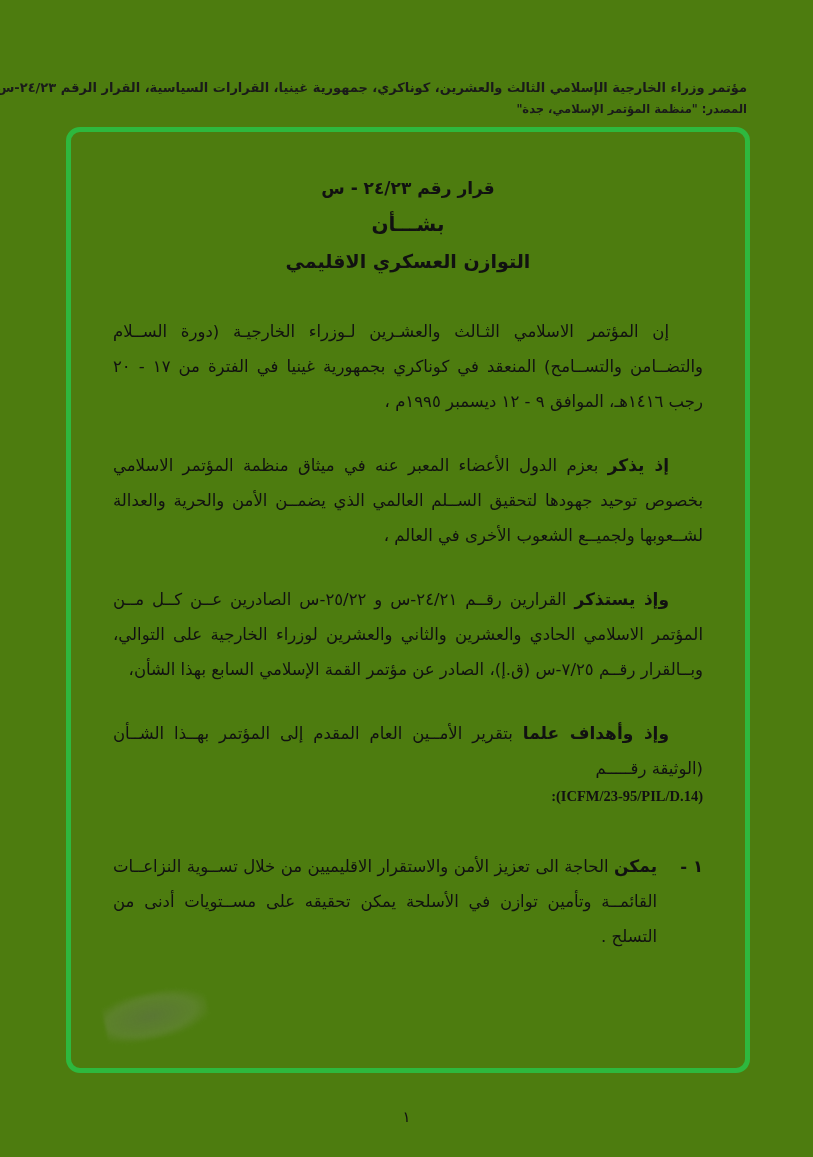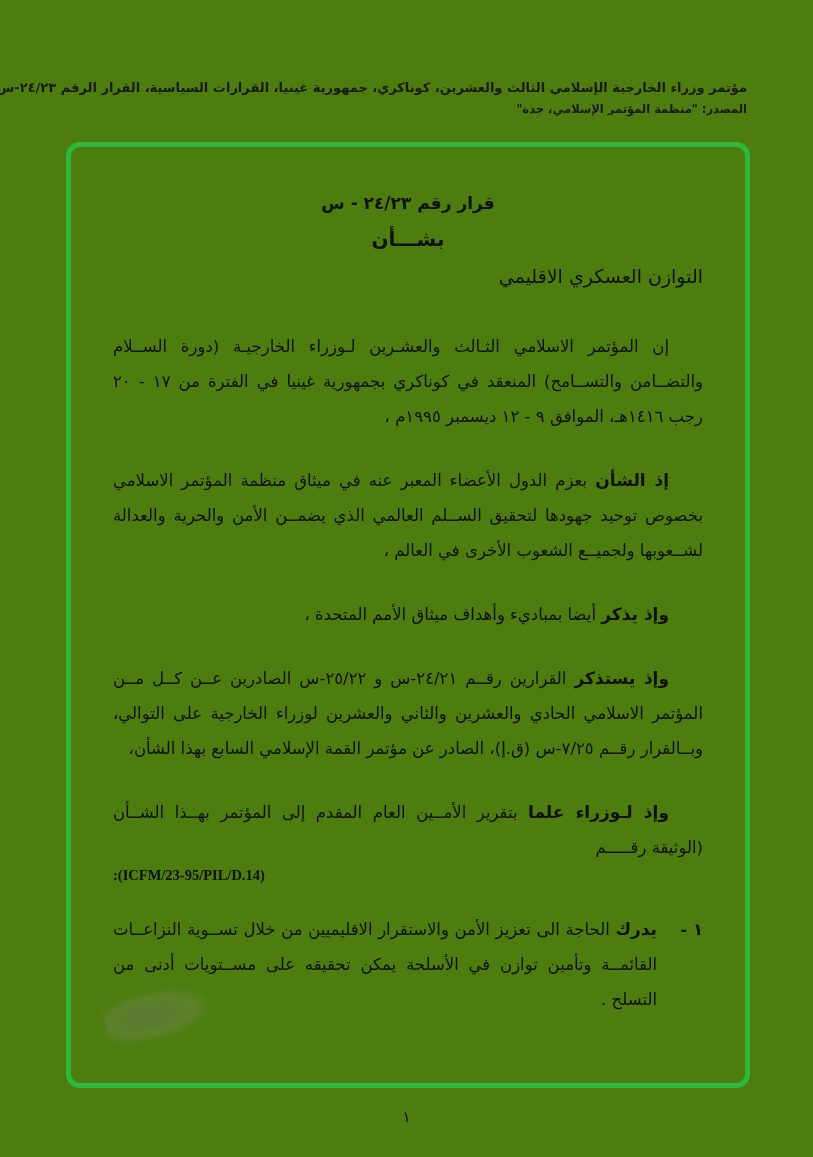"قرار رقم ٢٤/٢٣ - س" .frame { top: 142px -> 127px }
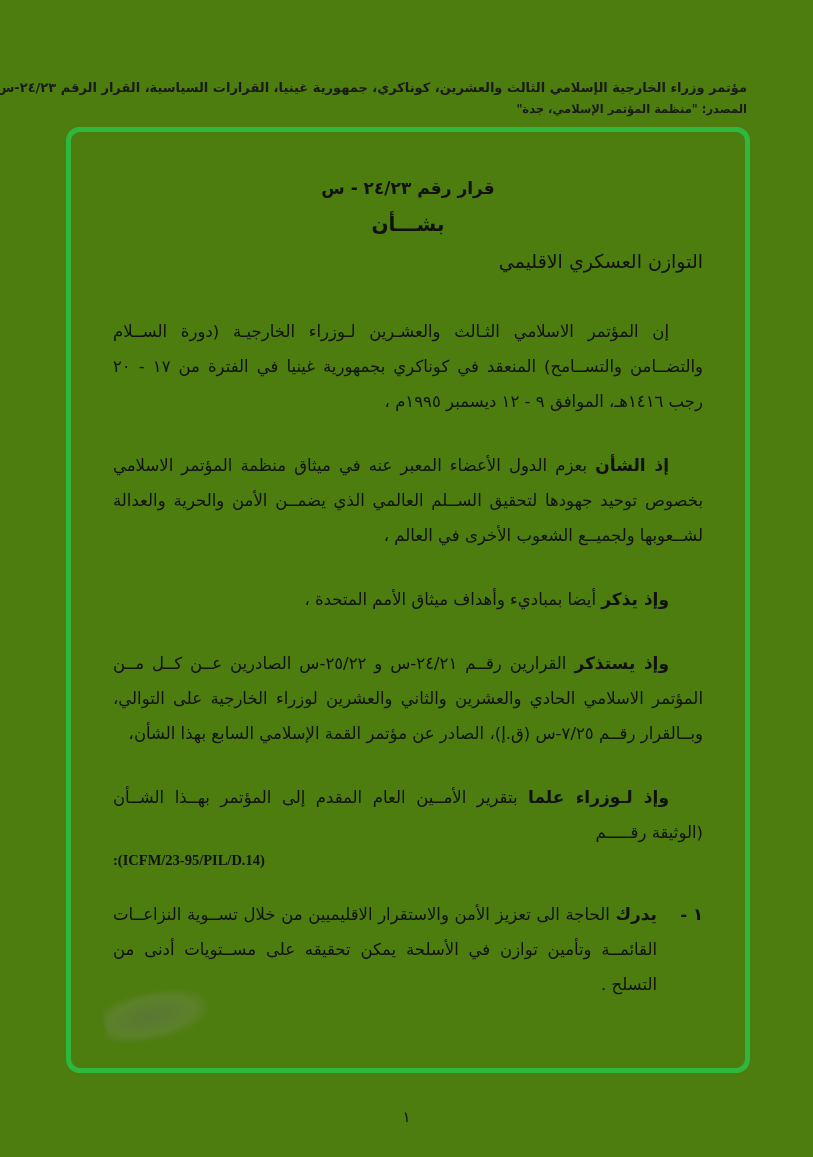"التوازن العسكري الاقليمي" .title-block .t3 { font-weight: normal -> bold; text-align: right -> none }
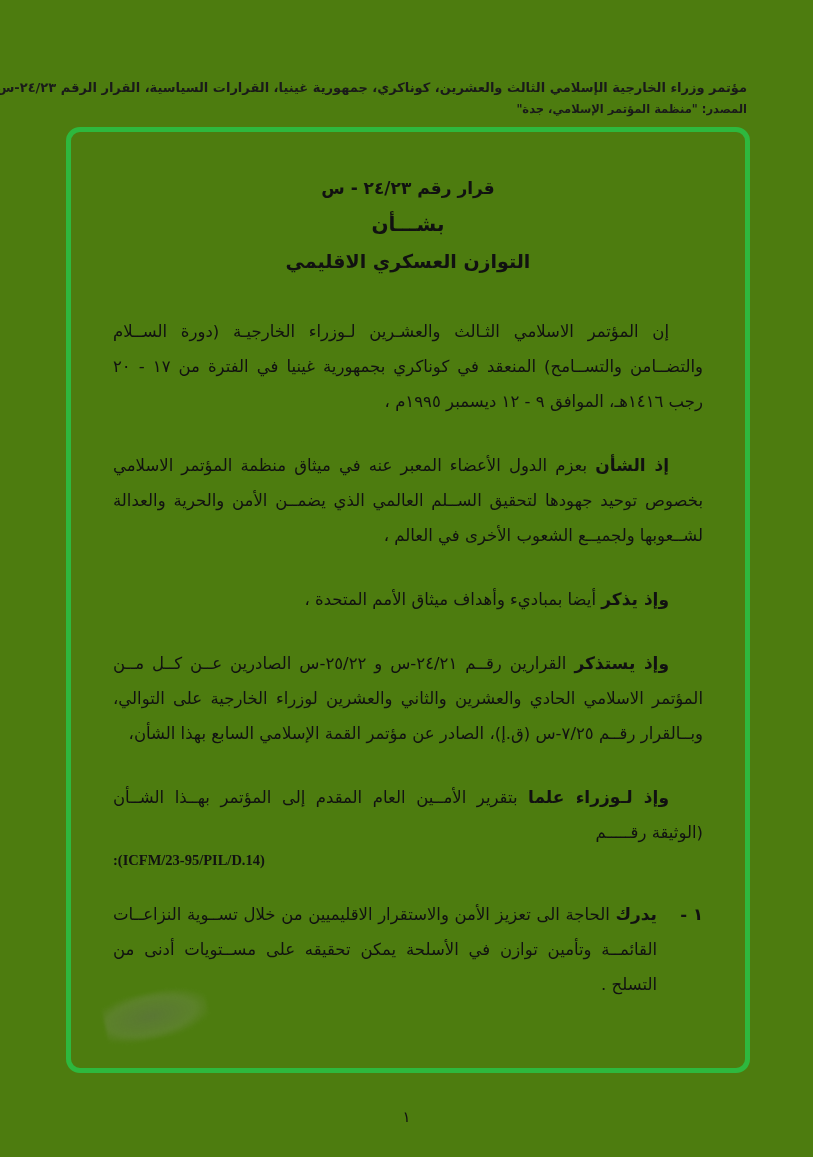"إذ الشأن" span.lead { text: الشأن -> يذكر }
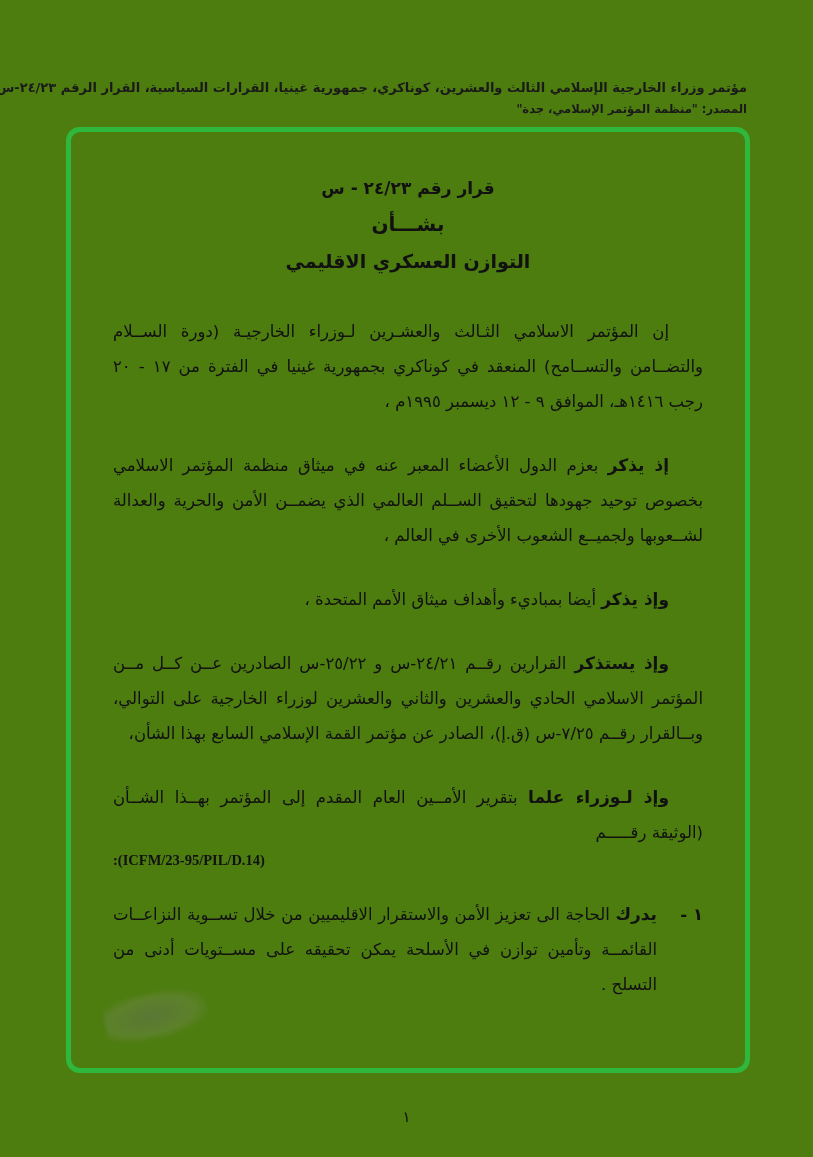"وإذ يذكر أيضا بمباديء وأهداف" p.para { html: <p> <span>وإذ يذكر</span> <span>أيضا بمباديء وأهداف ميثاق الأمم المتحدة ،</span> </p> -> none }
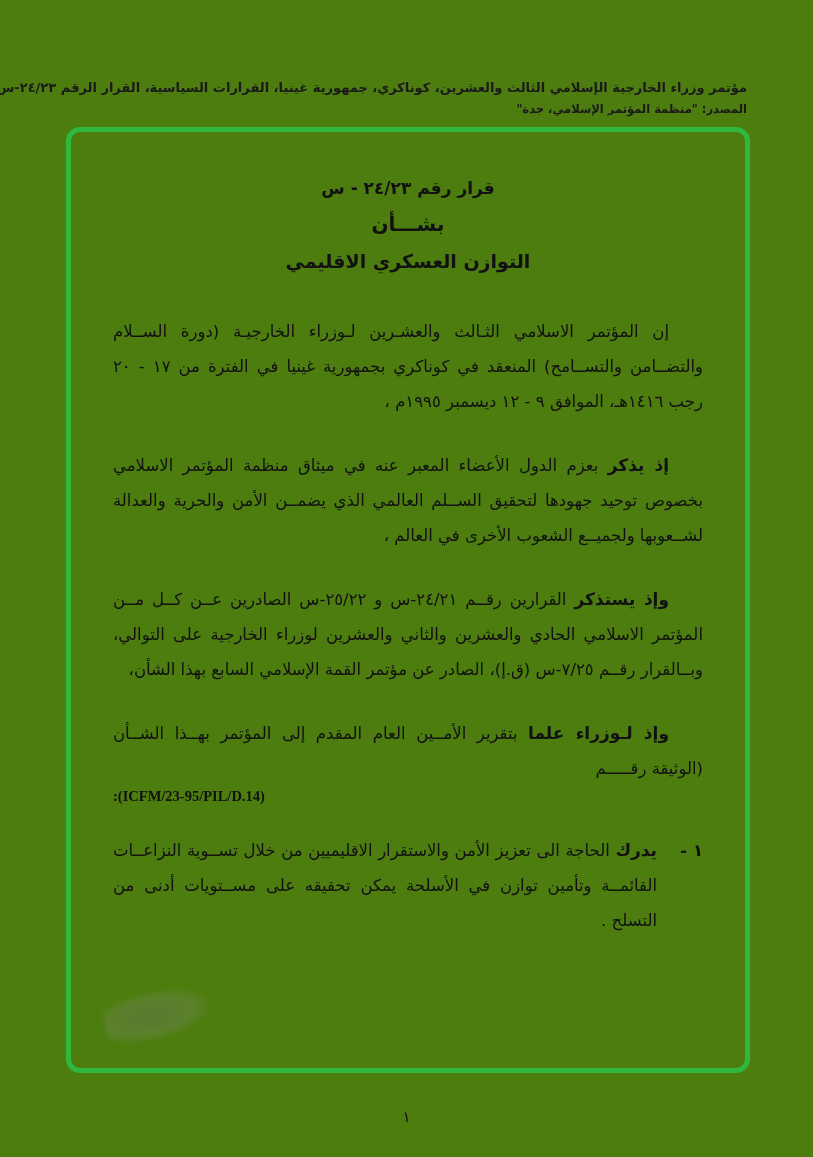"وإذ لـوزراء علما" span.lead { text: لـوزراء -> وأهداف }
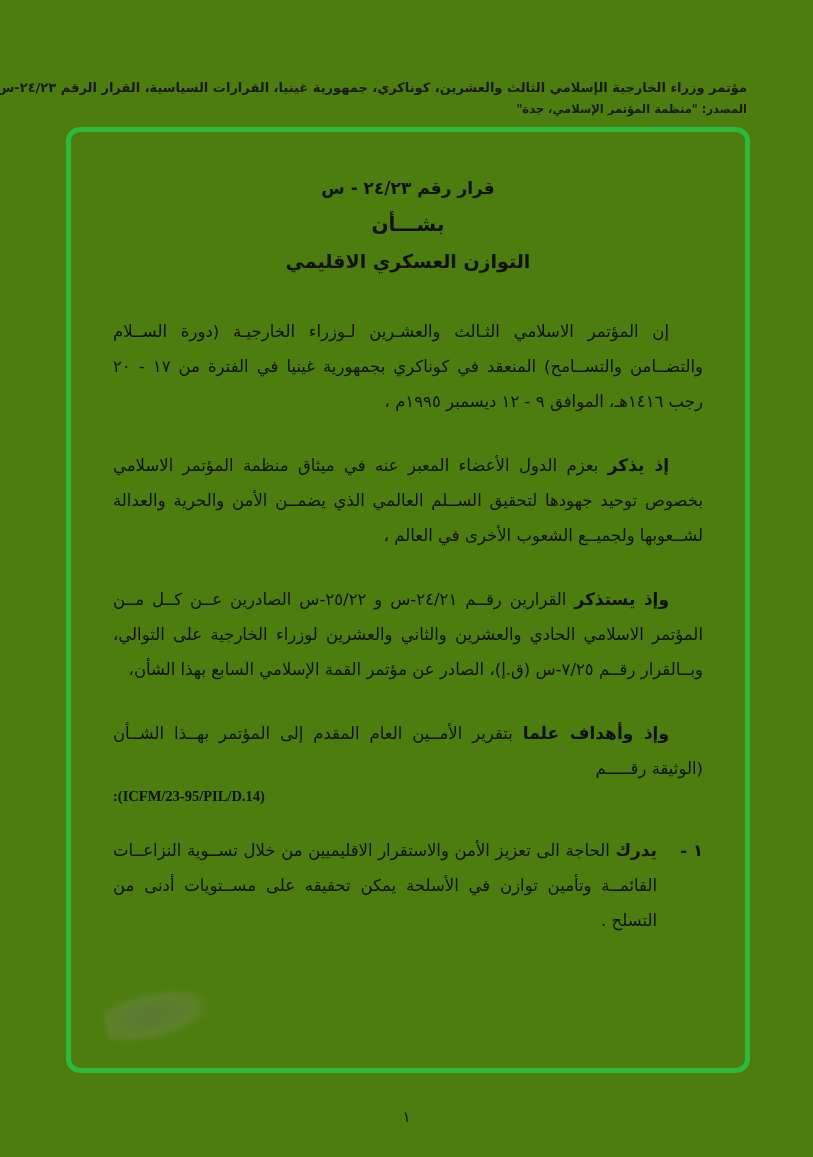":(ICFM/23-95/PIL/D.14)" .doc-ref { margin: -4px 0 28px 0 -> -4px 0 44px 0; text-align: none -> right }
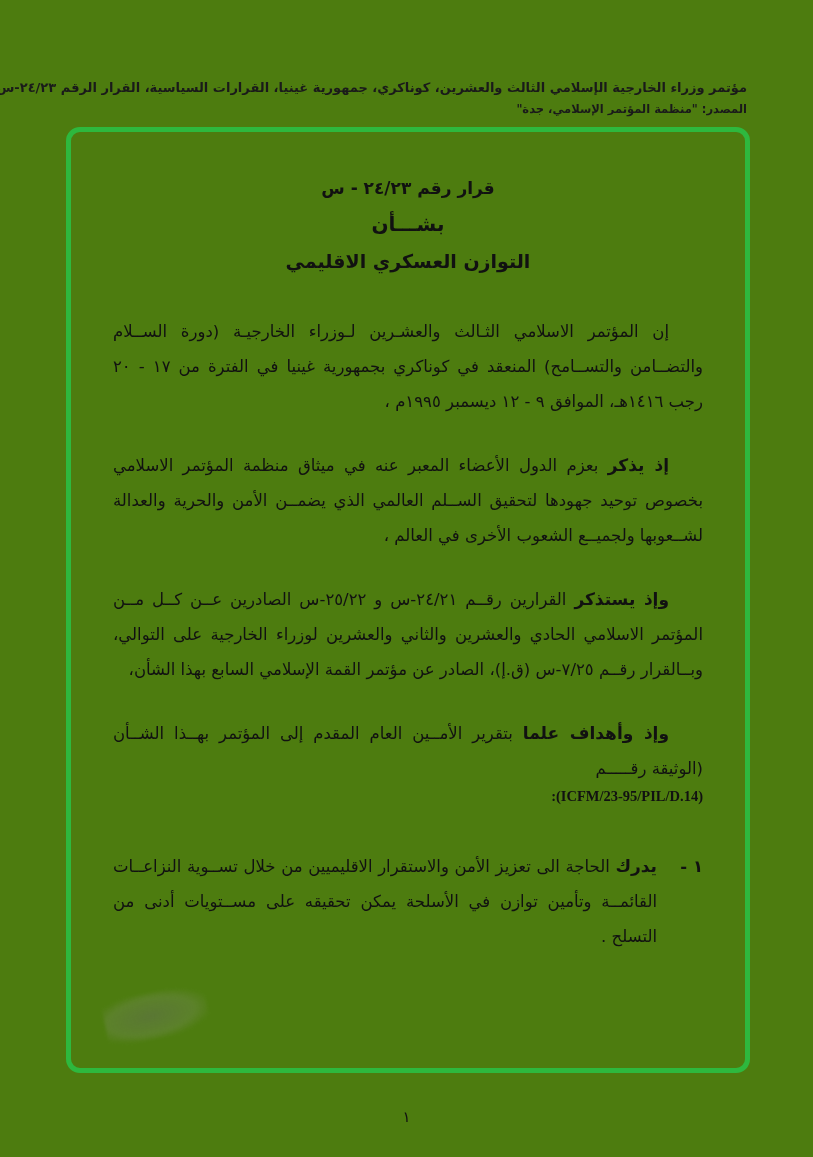"يدرك" span.lead { text: يدرك -> يمكن }
